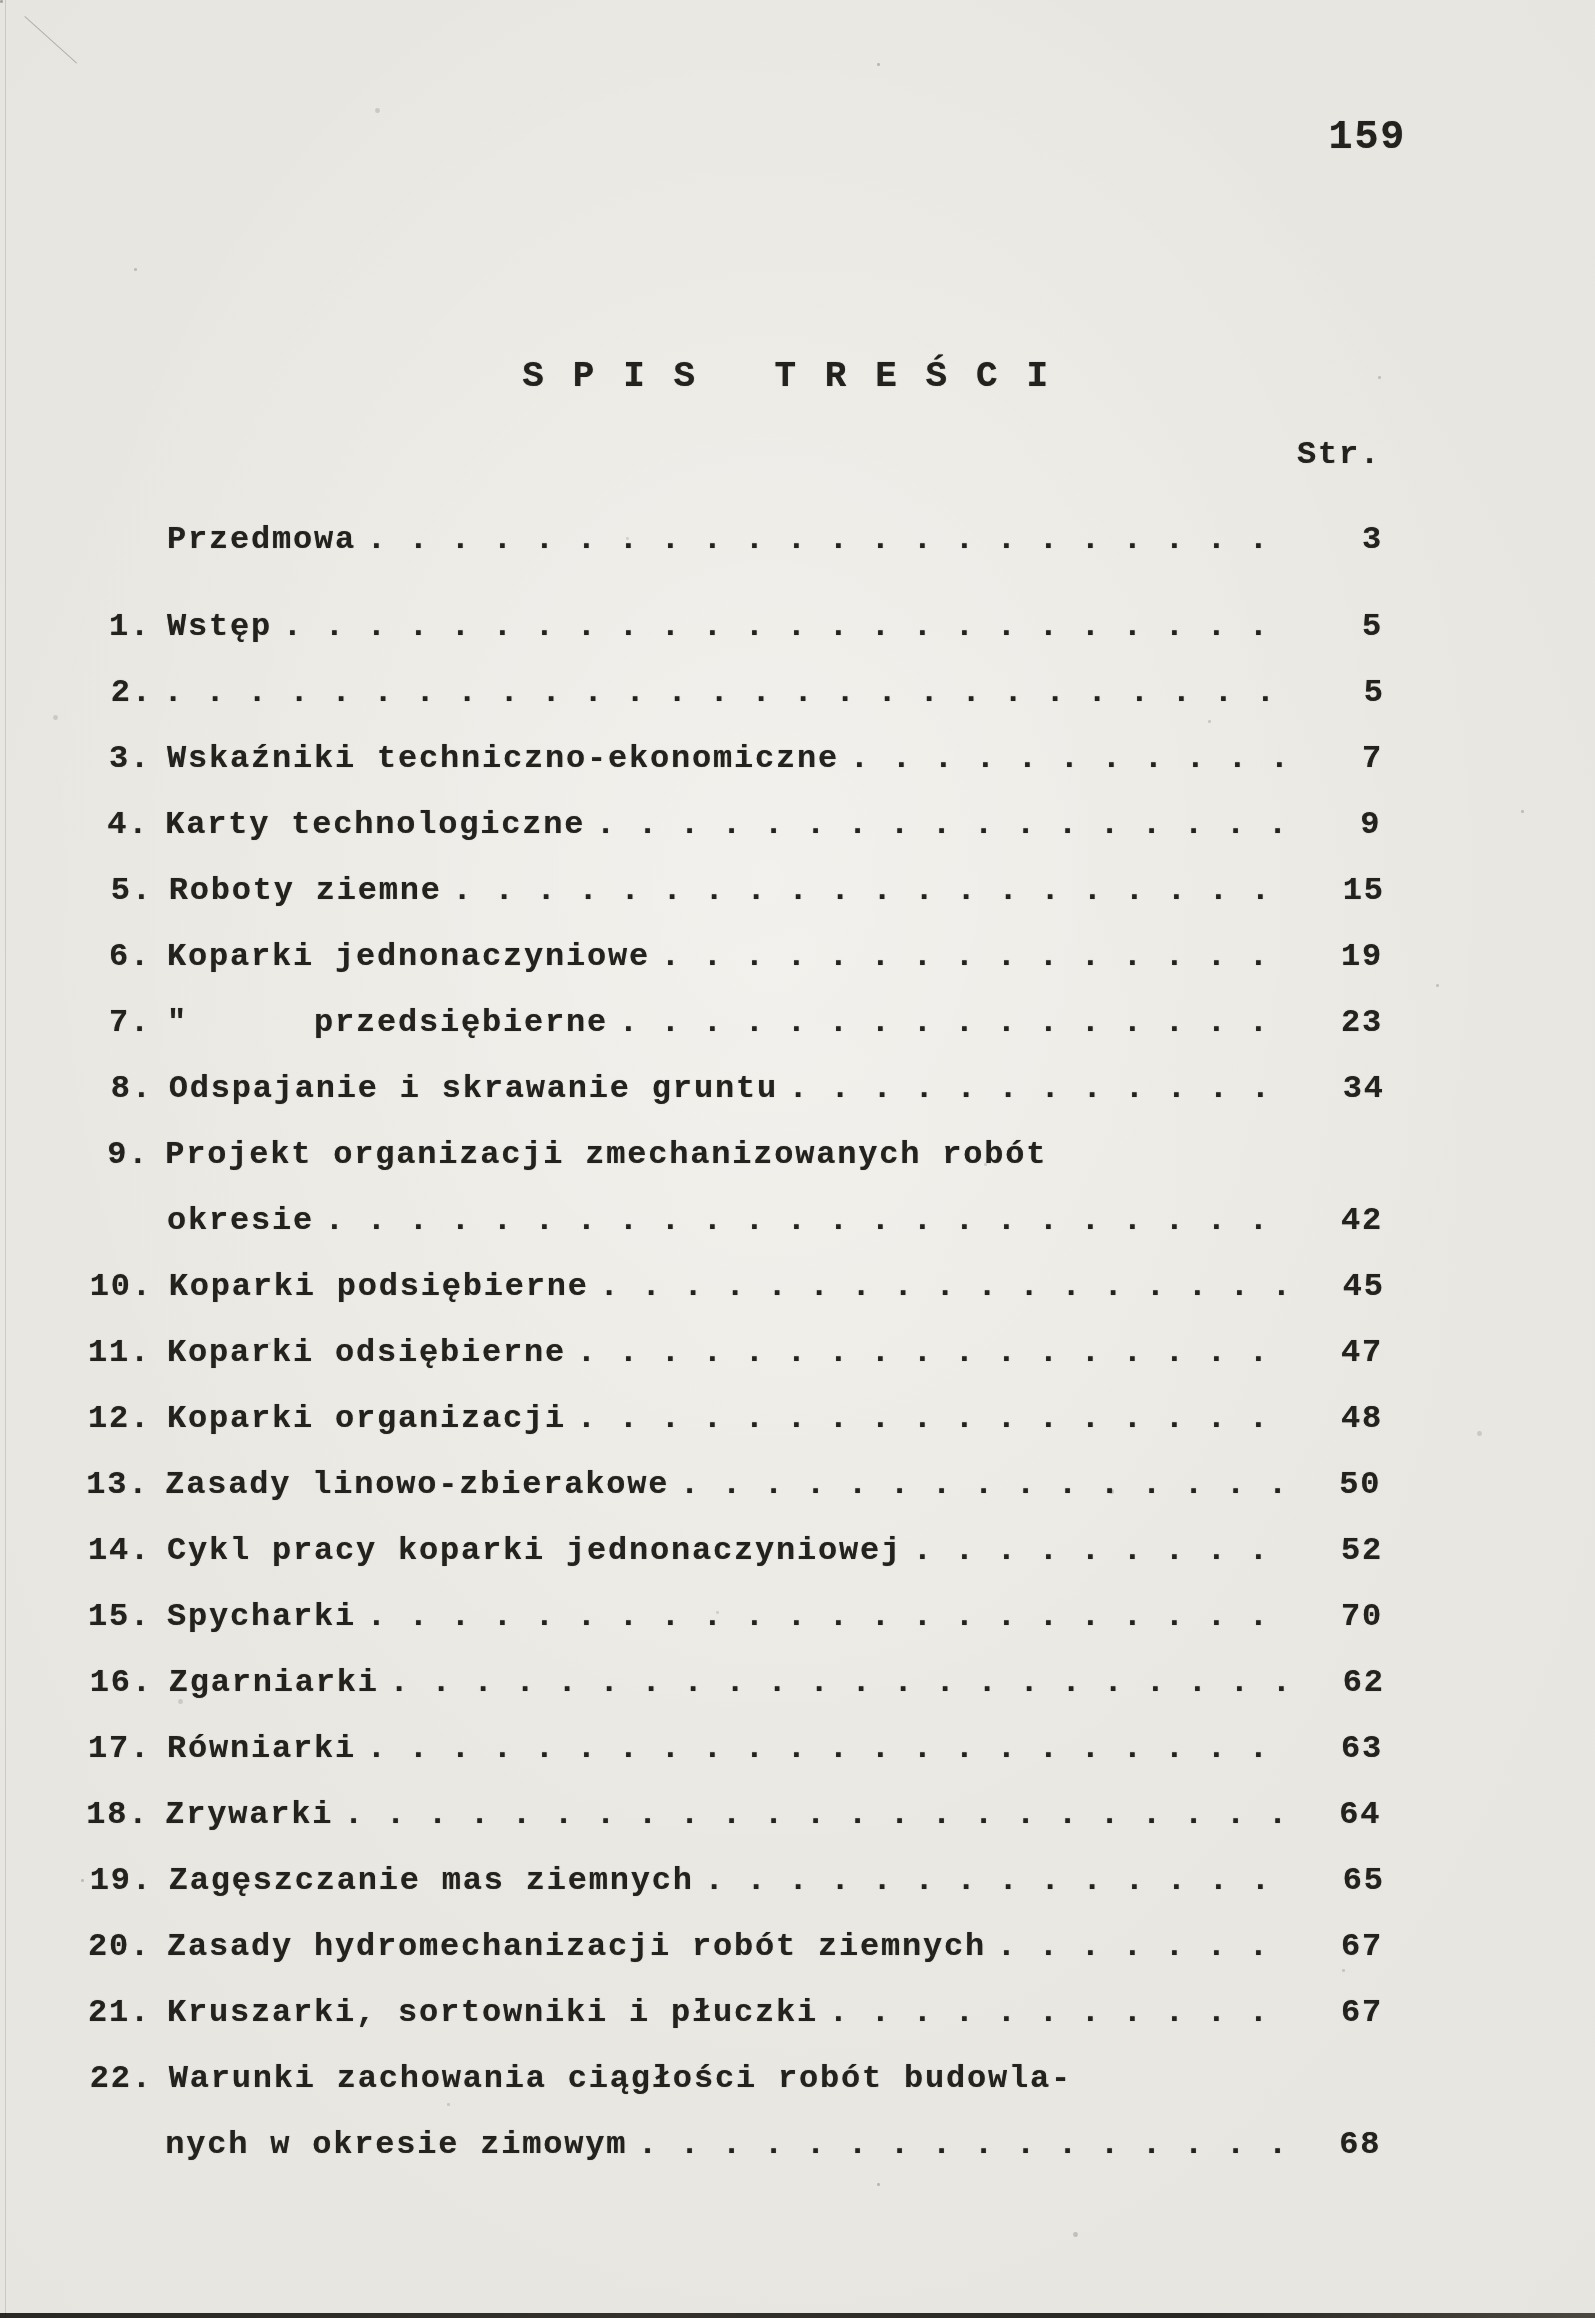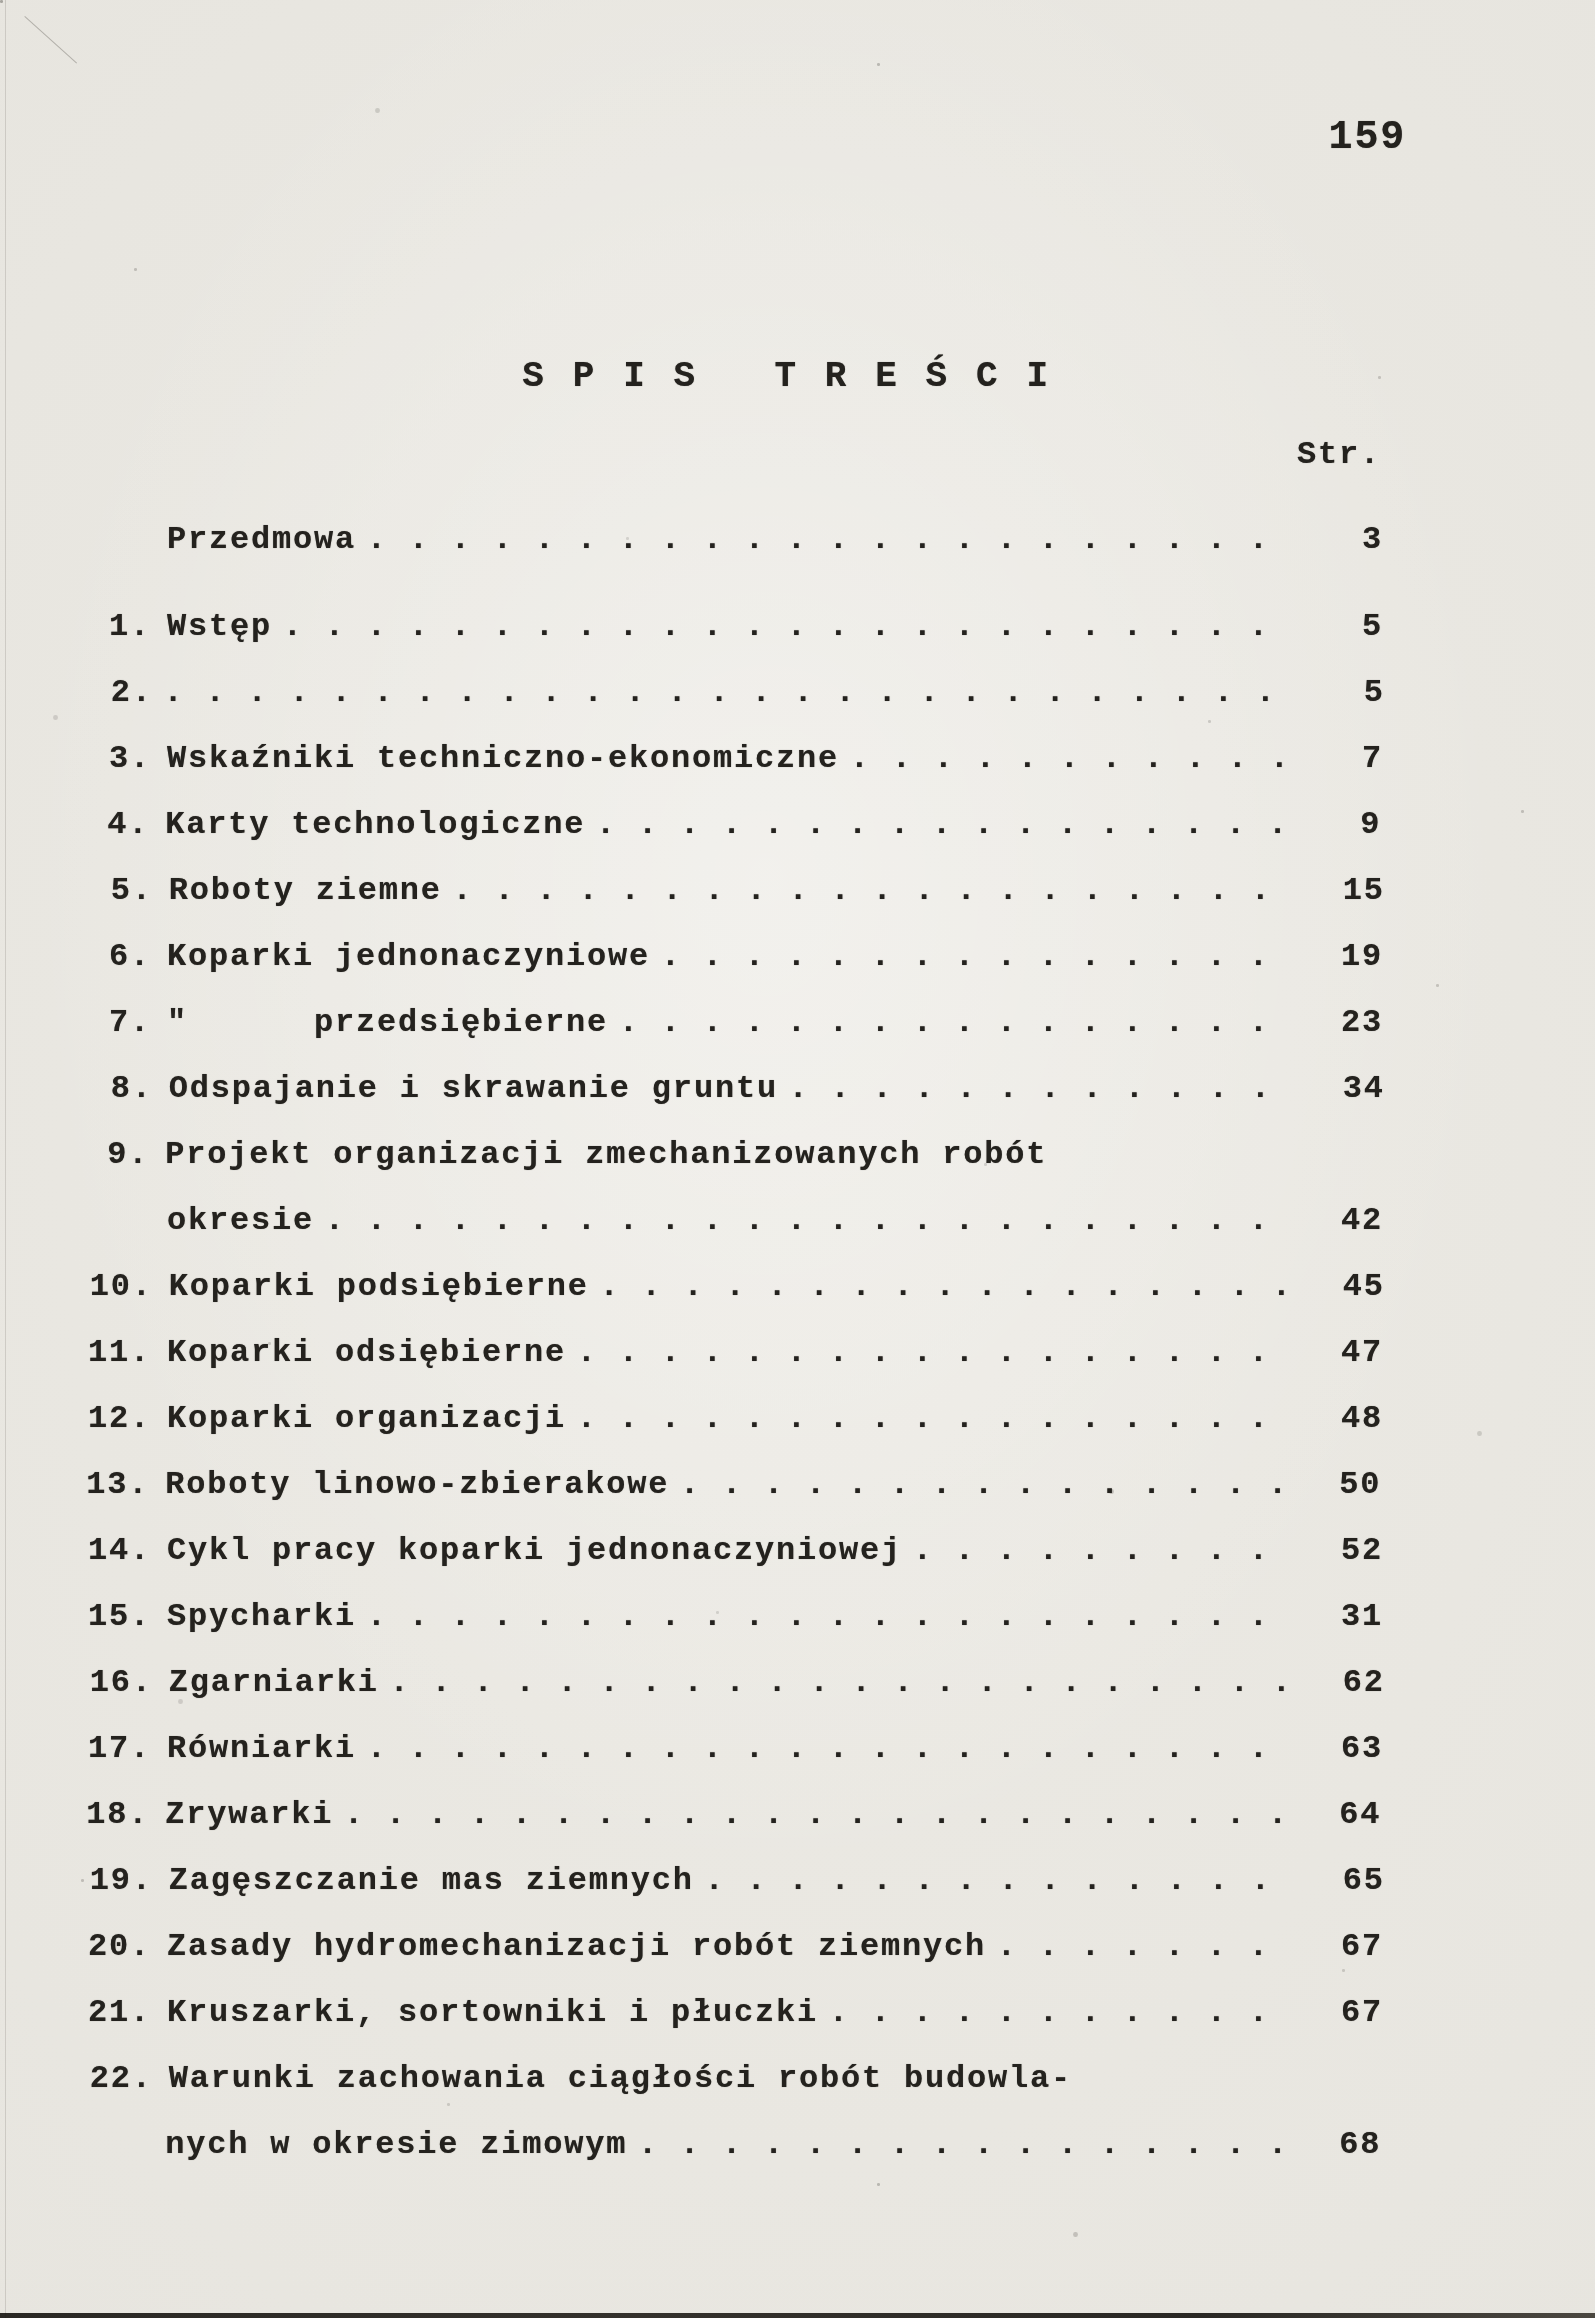"Roboty linowo-zbierakowe" span.label { text: Roboty -> Zasady }
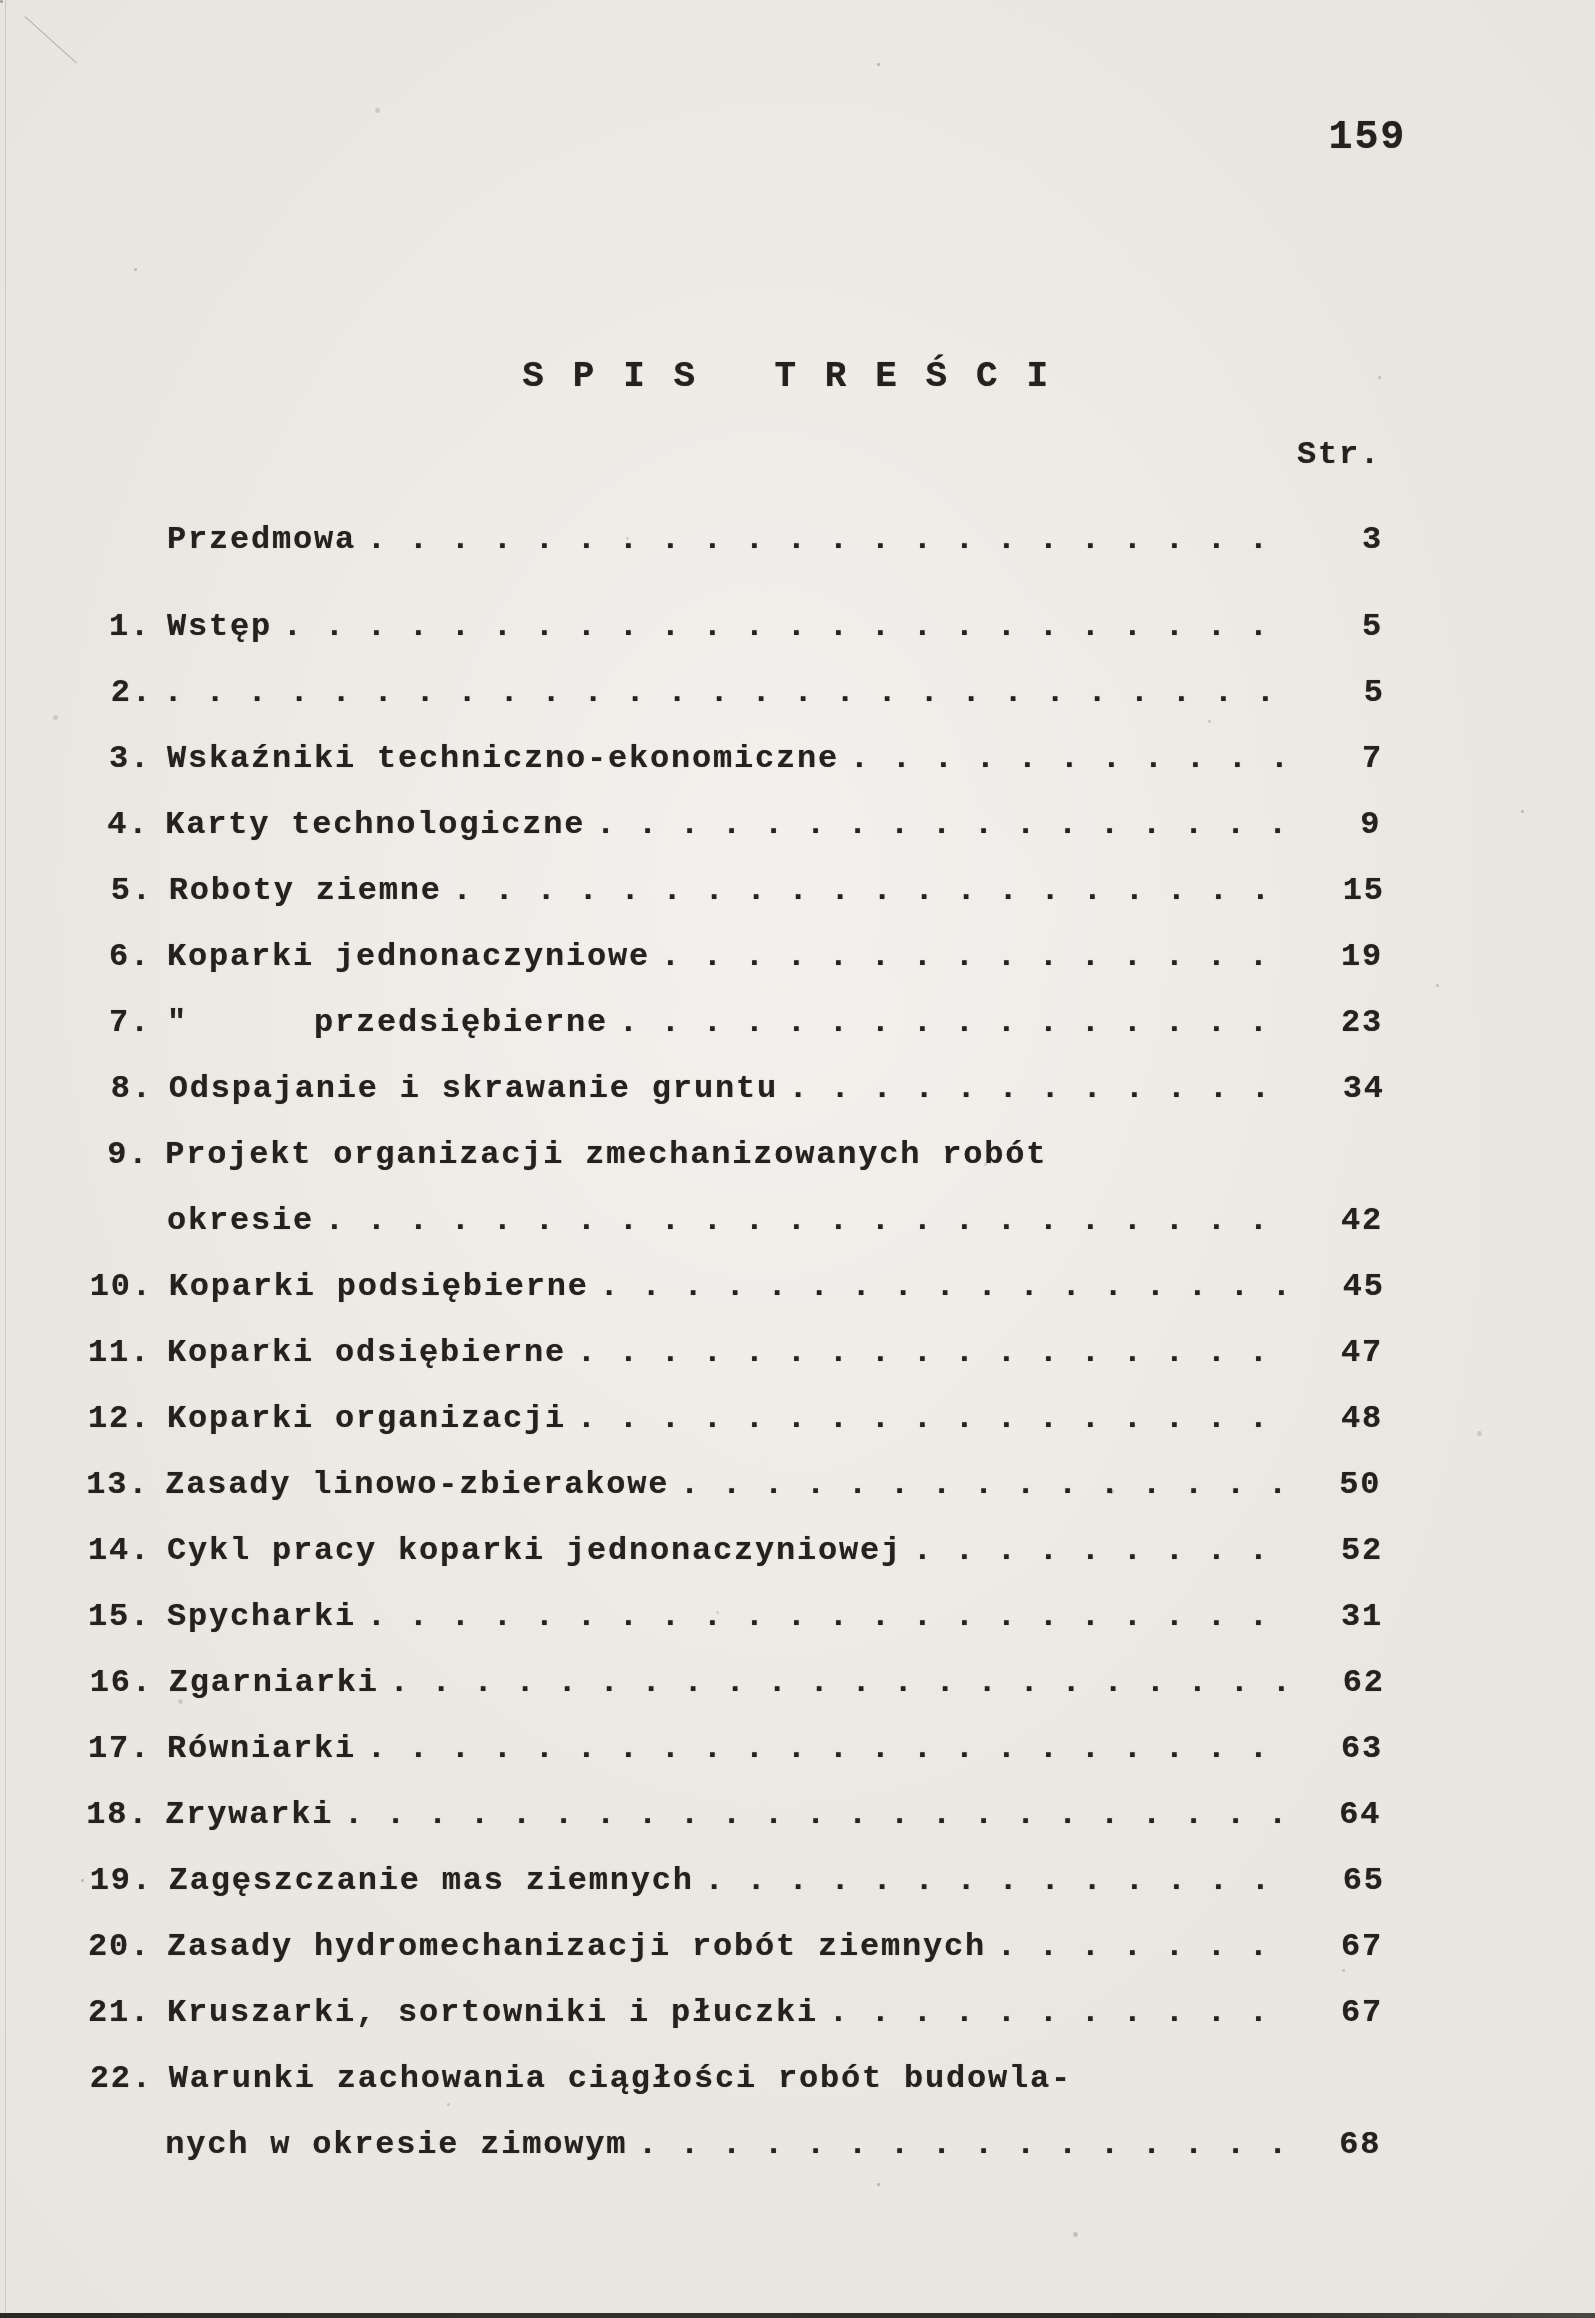"31" span.pg { text: 31 -> 70 }
